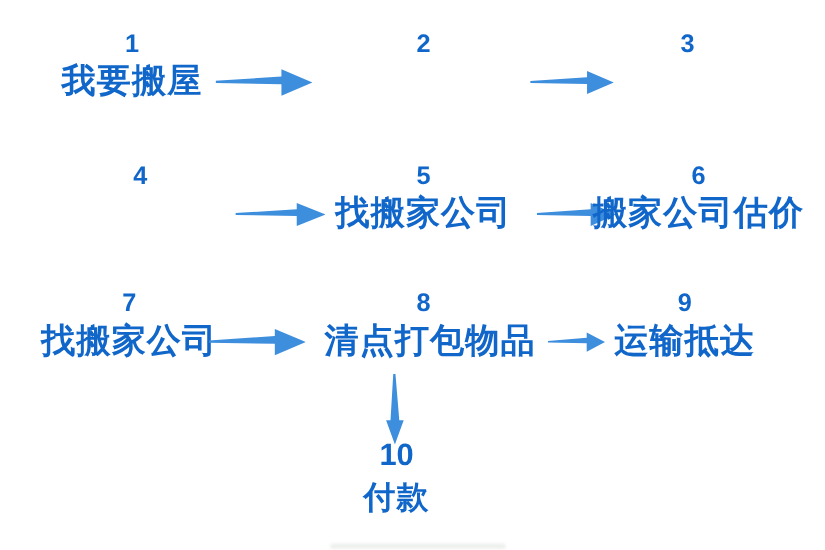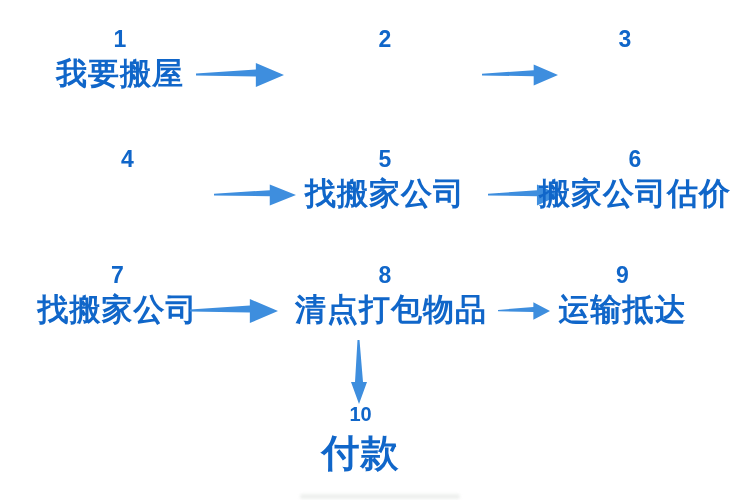"10" .s10 .num { font-size: 20px -> 28px }
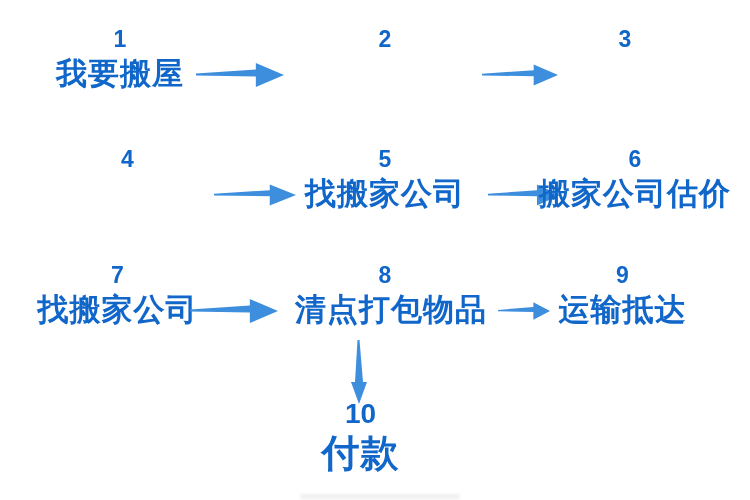"付款" .s10 .label { font-size: 38px -> 29px }
